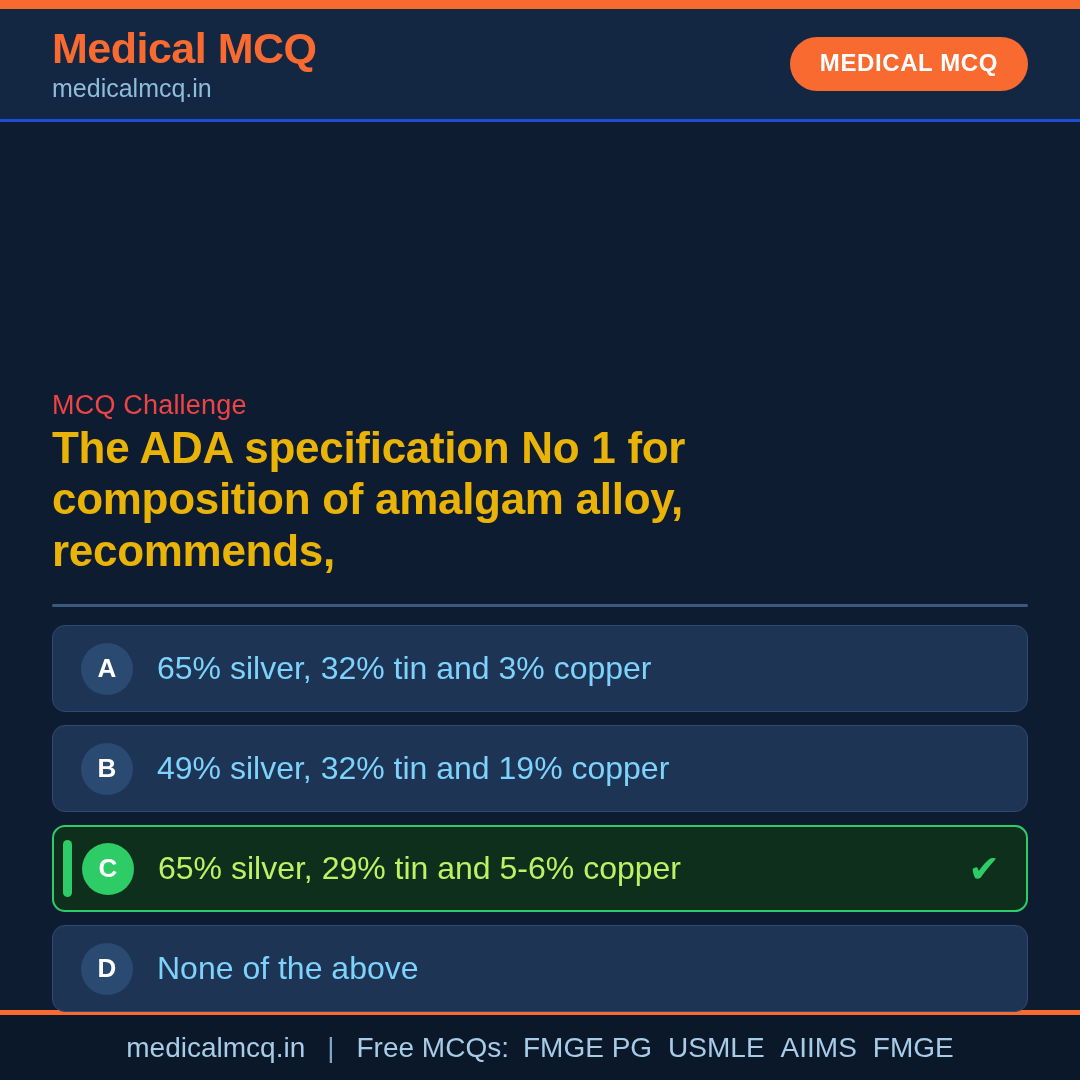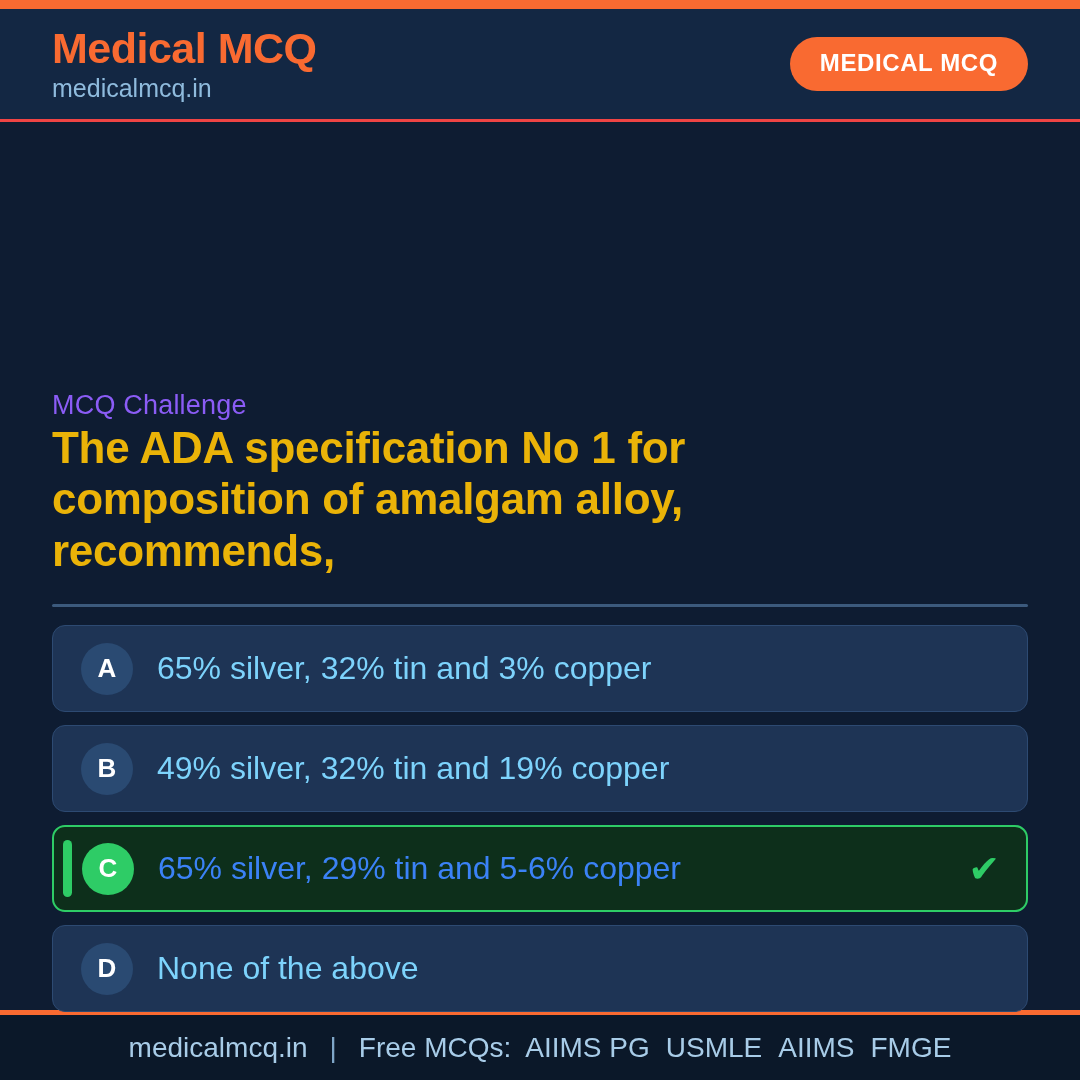"Medical MCQ" .header { border-bottom: 3px solid #ef4444 -> 3px solid #1d4ed8 }
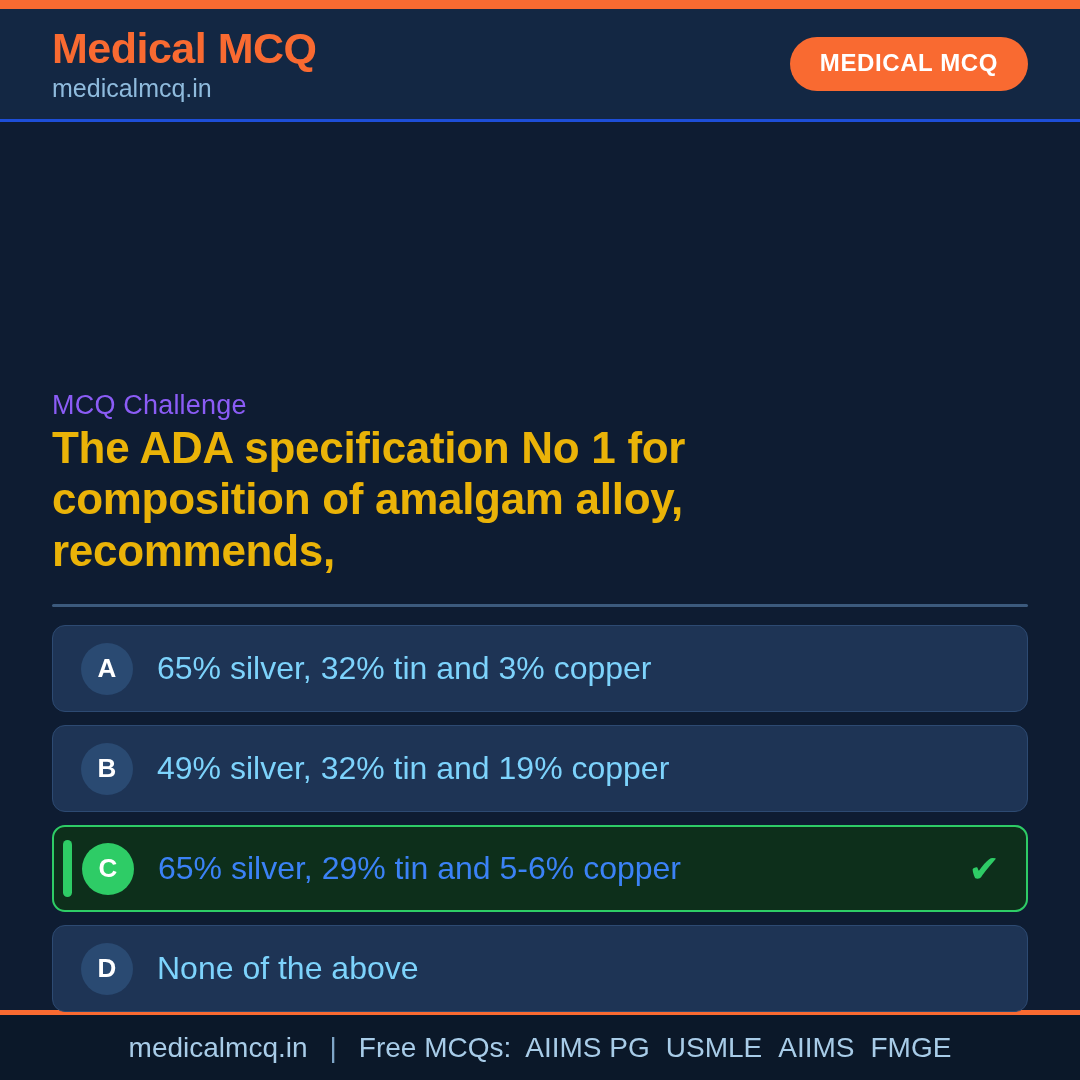"MCQ Challenge" .kicker { color: #8b5cf6 -> #ef4444 }
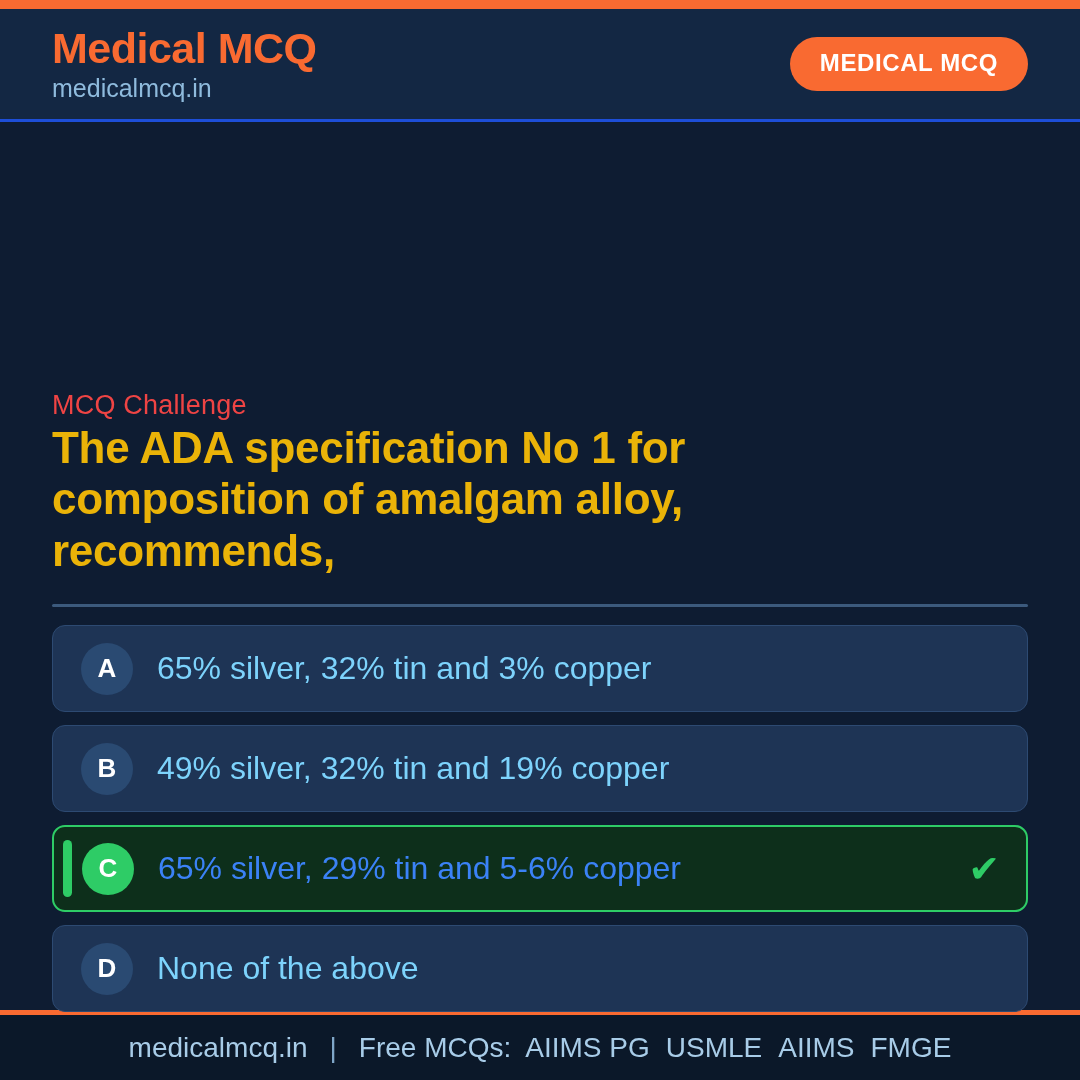"65% silver, 29% tin and" .option.correct .opt-text { color: #3b82f6 -> #bef264 }
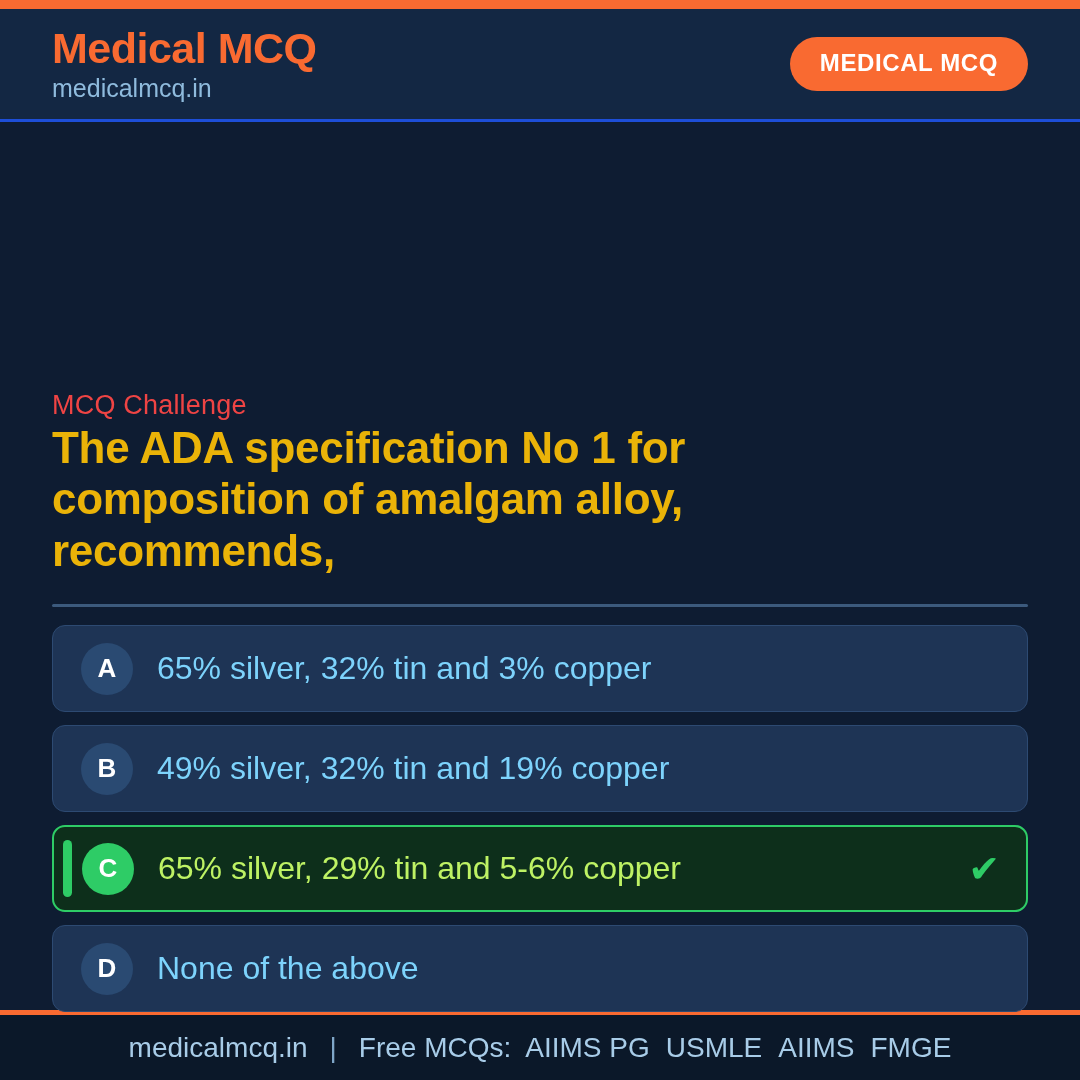"AIIMS PG" span.footer-exam { text: AIIMS -> FMGE }
